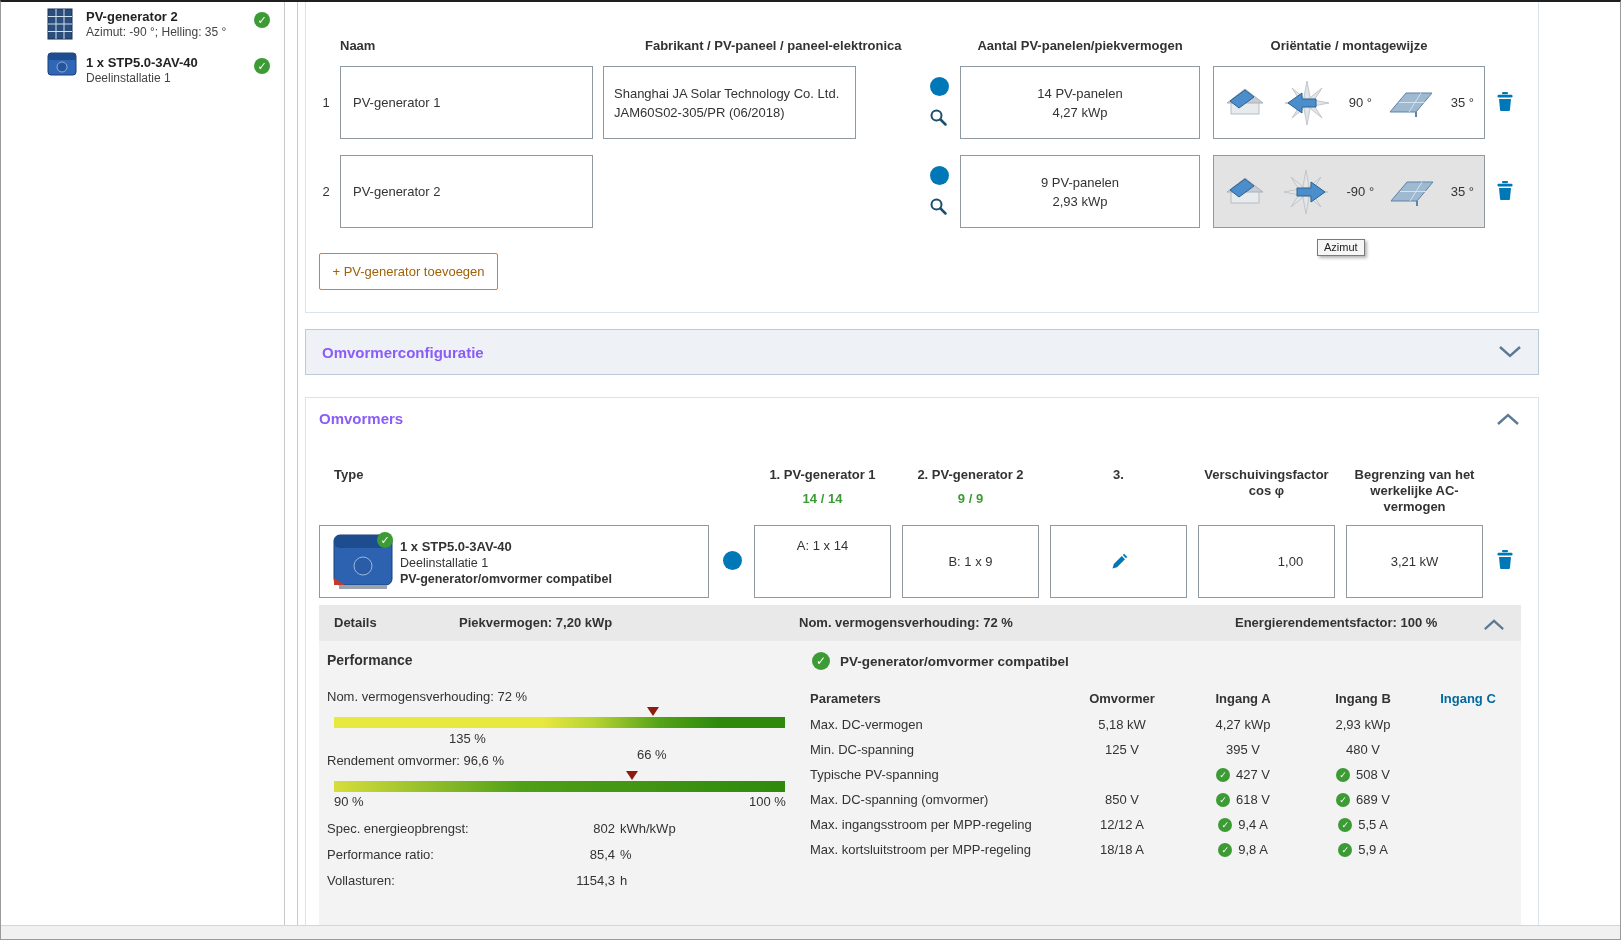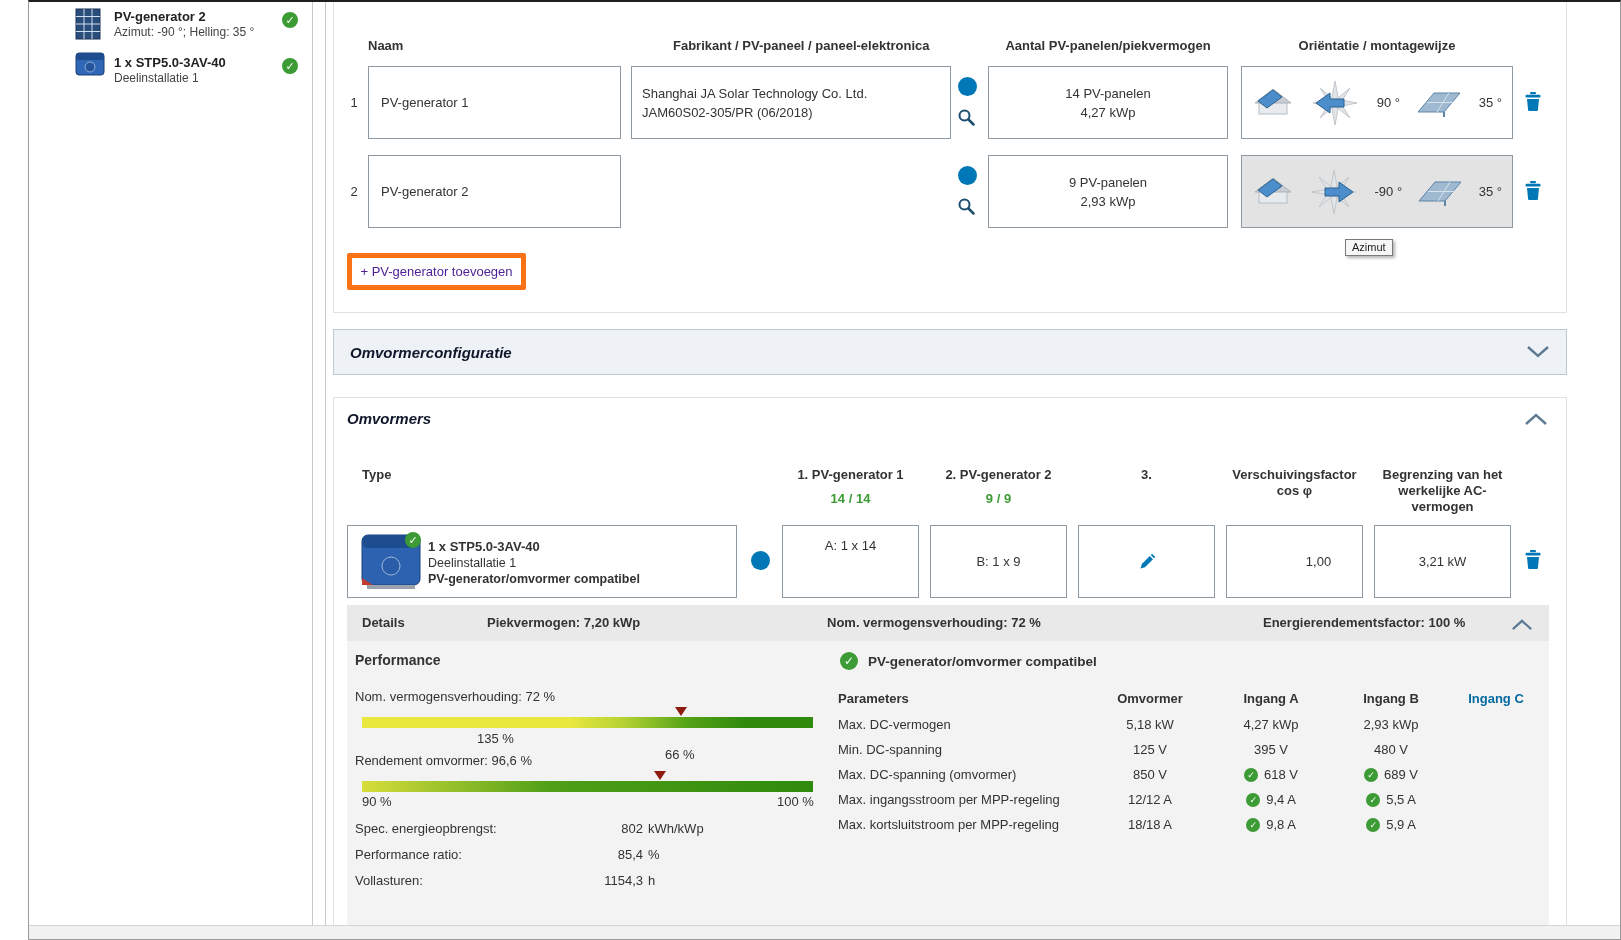"PV-generator 2" .page { margin-left: 28px -> none }
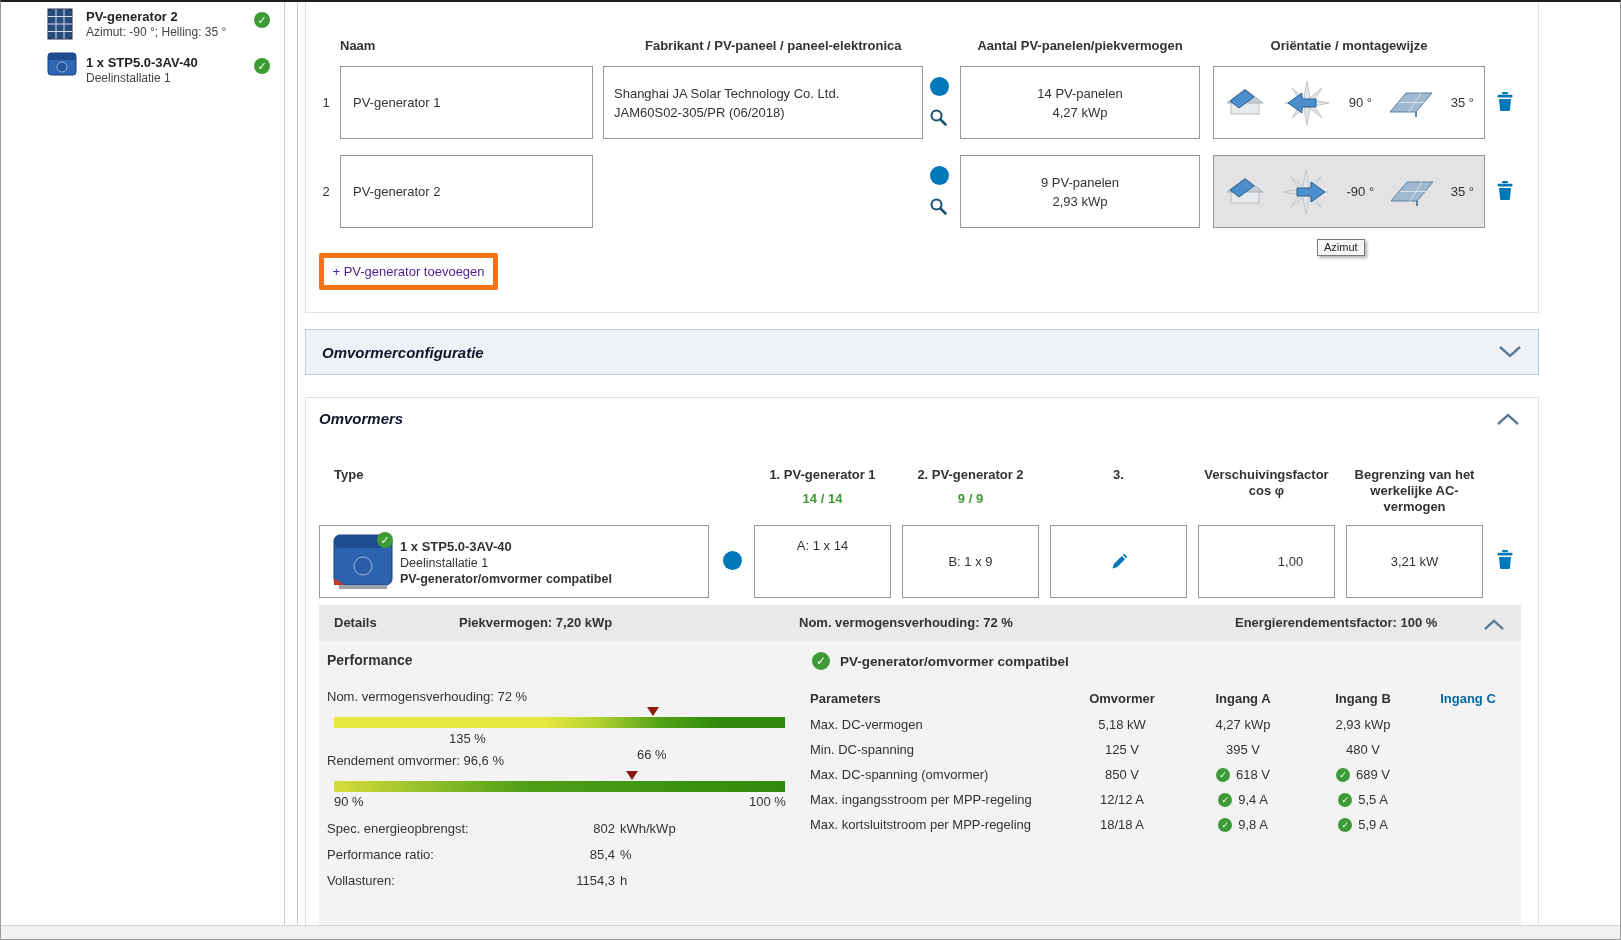"Shanghai JA Solar Technology Co." .c-fab { width: 320px -> 253px }
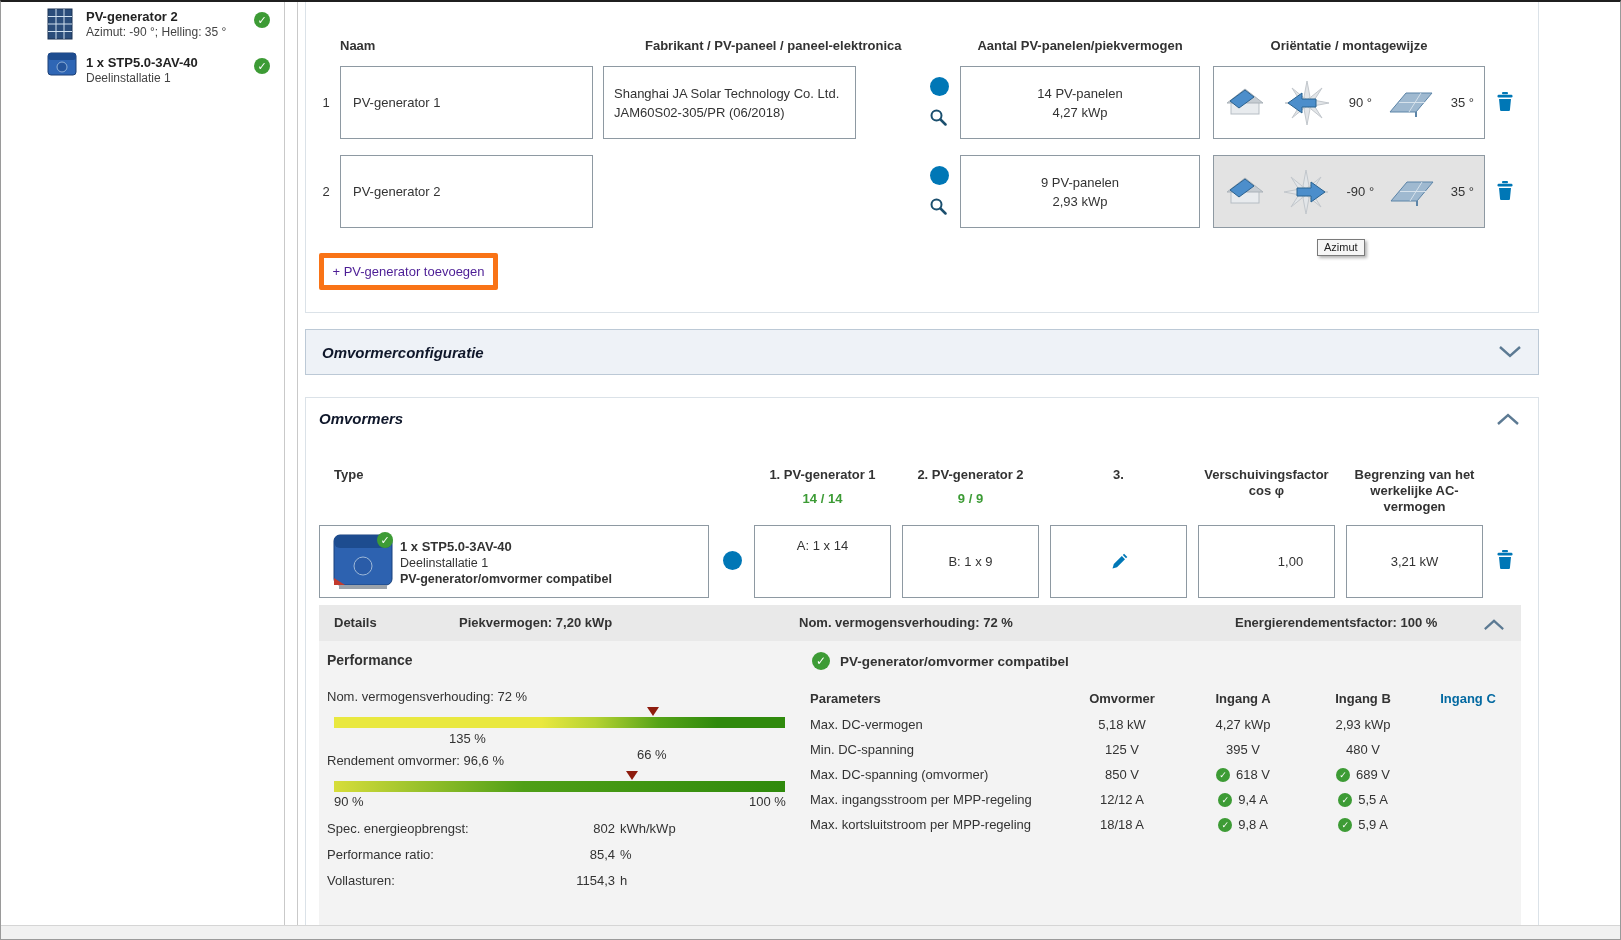"+ PV-generator toevoegen" .add-btn { border: 5px solid #f97316 -> 1px solid #f97316; color: #4c1d95 -> #a16207 }
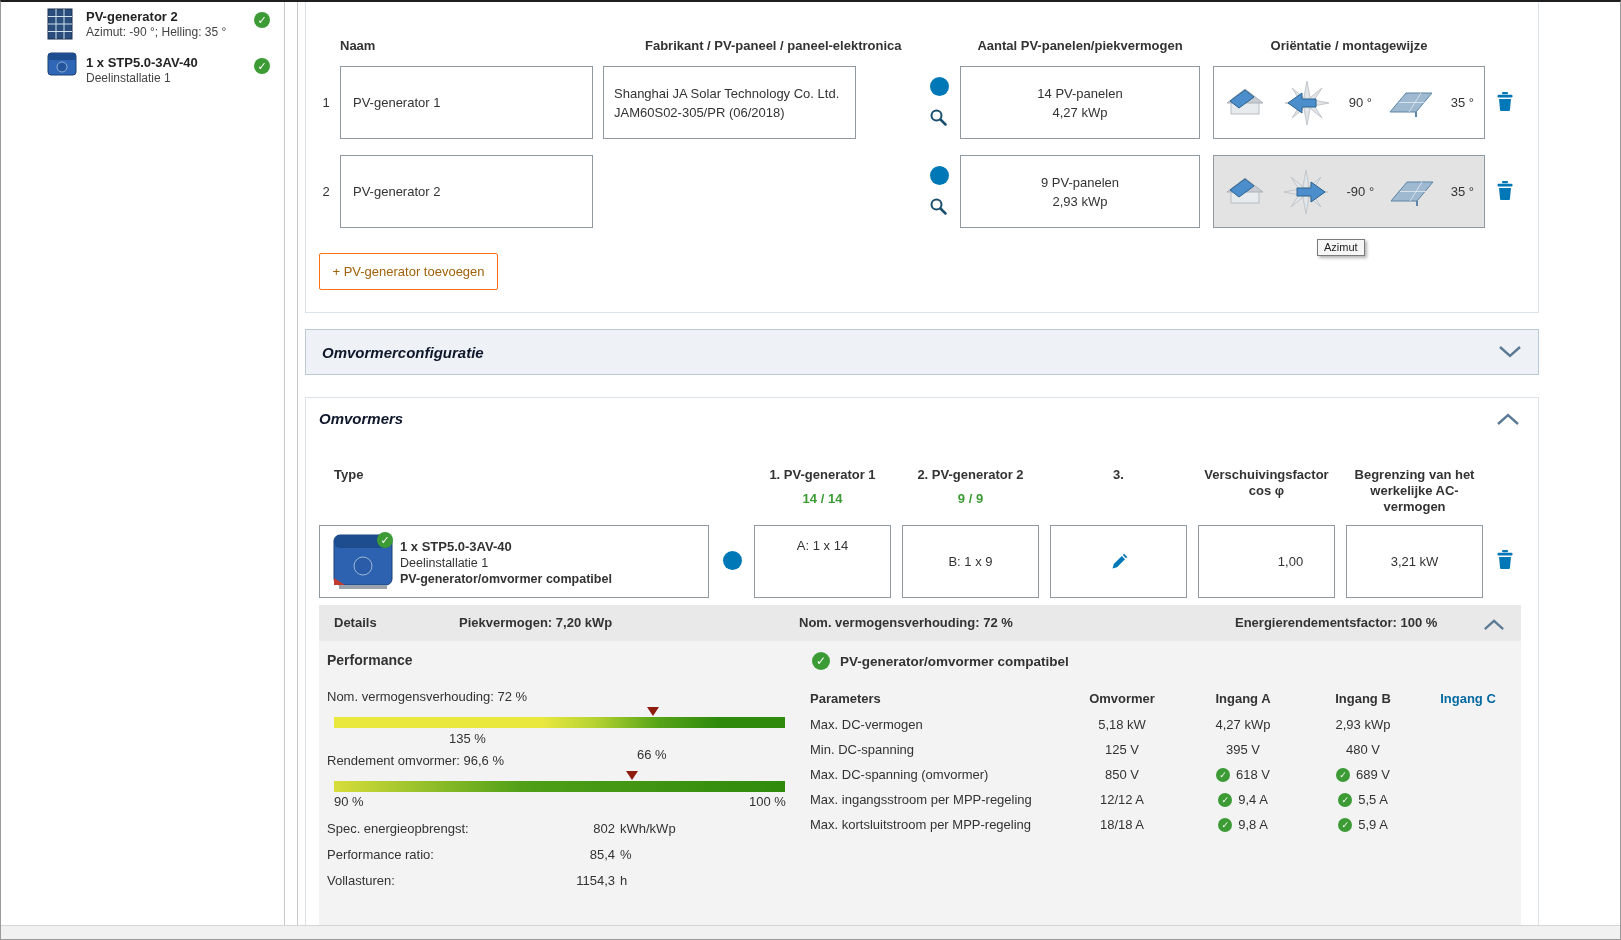"Omvormerconfiguratie" .sec-title { color: #0f172a -> #8b5cf6; font-style: italic -> none }
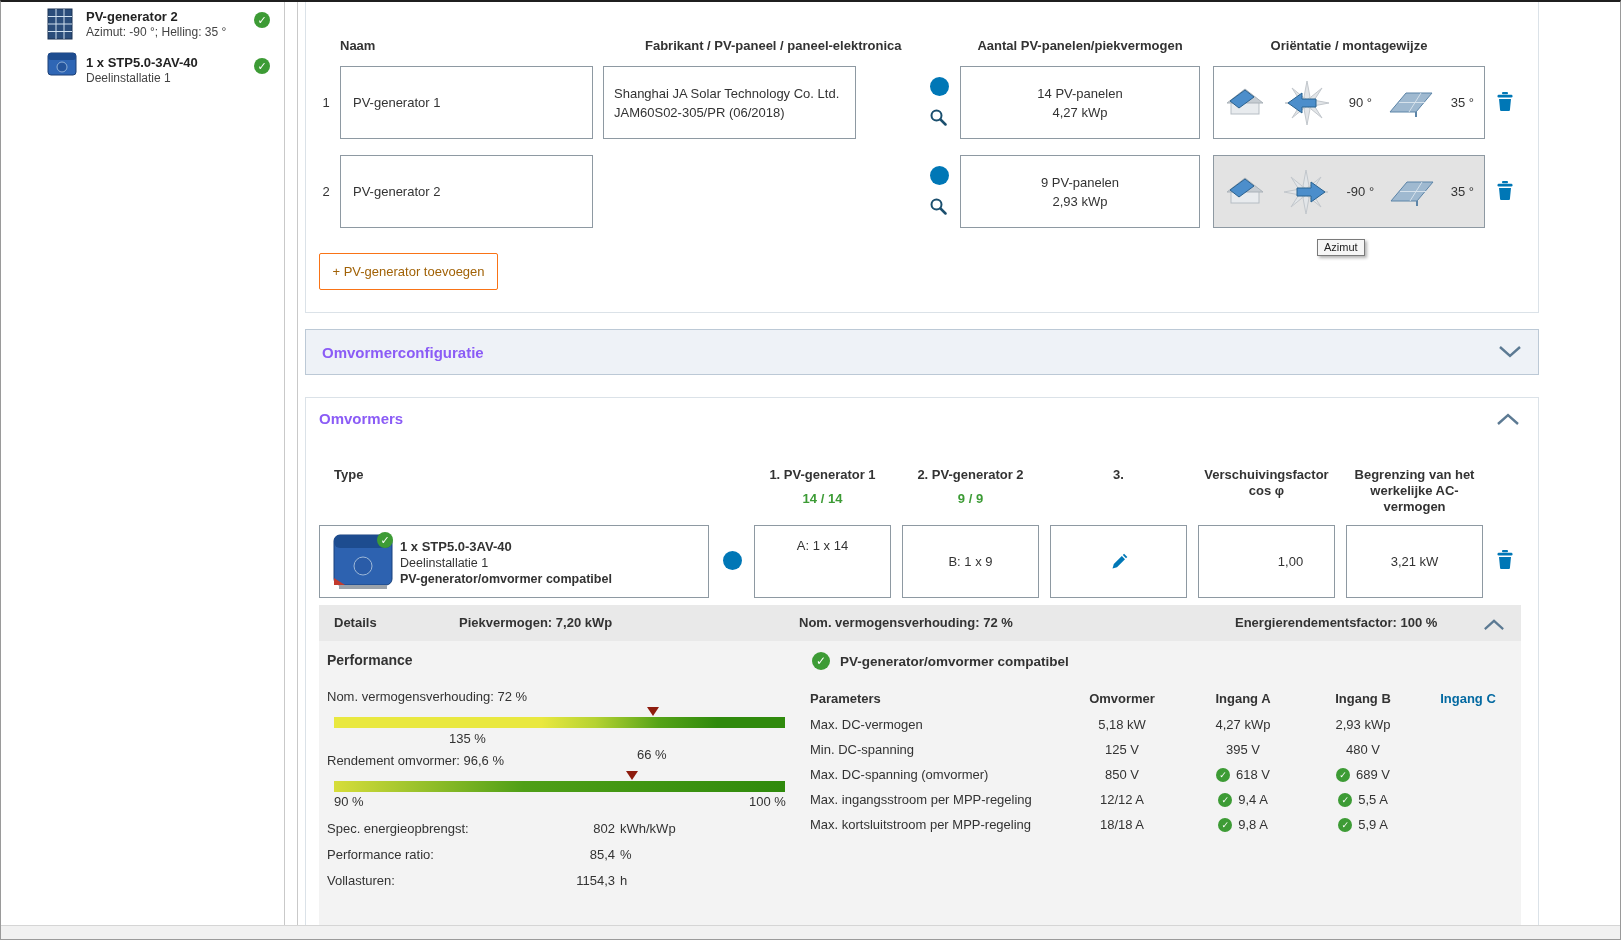"Typische PV-spanning" div.p-row { html: none -> <div> <div>Typische PV-spanning</div> <div></div> <div> <span></span> <span>427 V</span> </div> <div> <span></span> <span>508 V</span> </div> <div></div> </div> }
